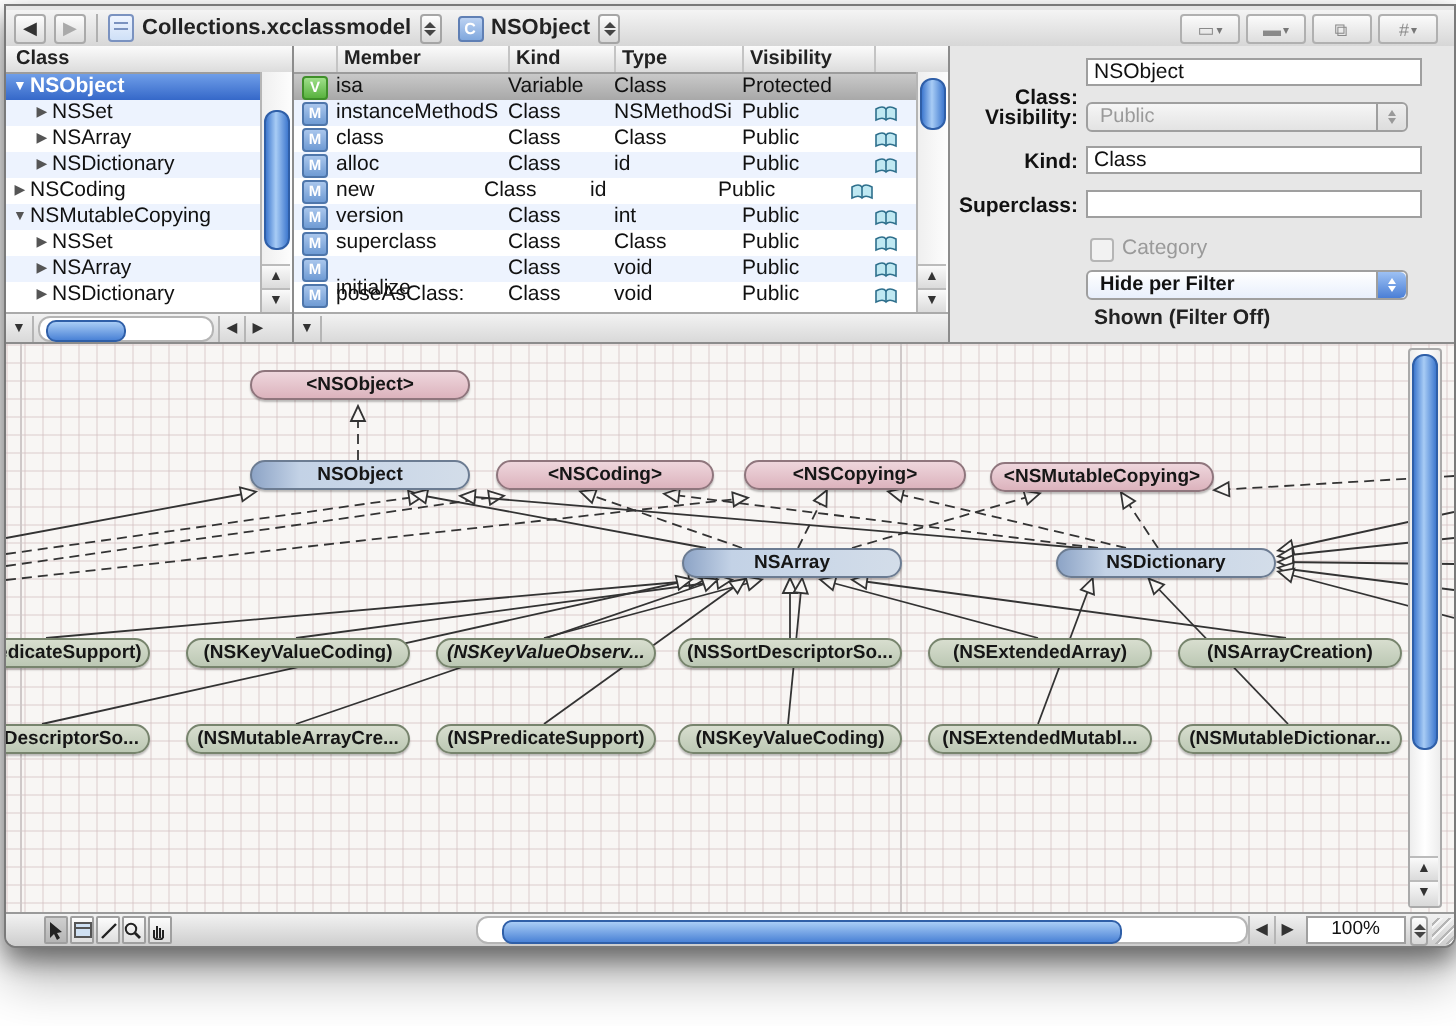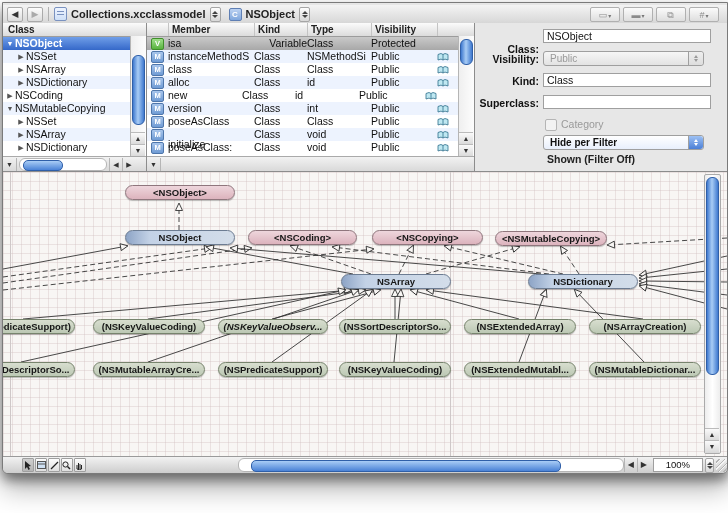"Variable" span.mc { text-align: right -> none }
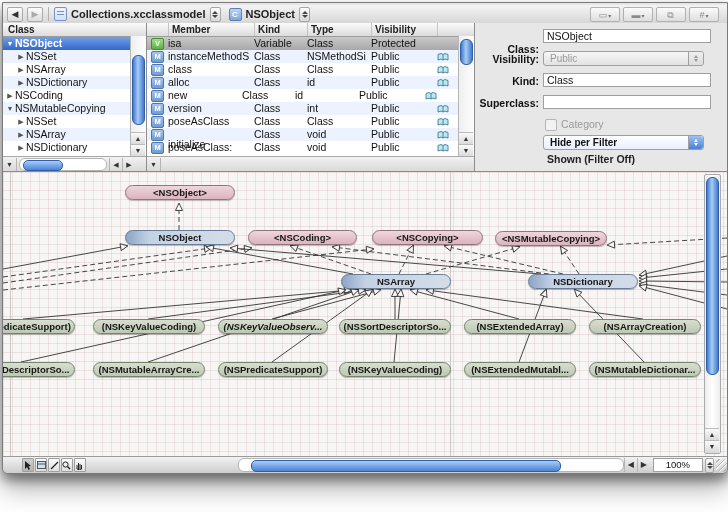"poseAsClass" span.mc { text: poseAsClass -> superclass }
